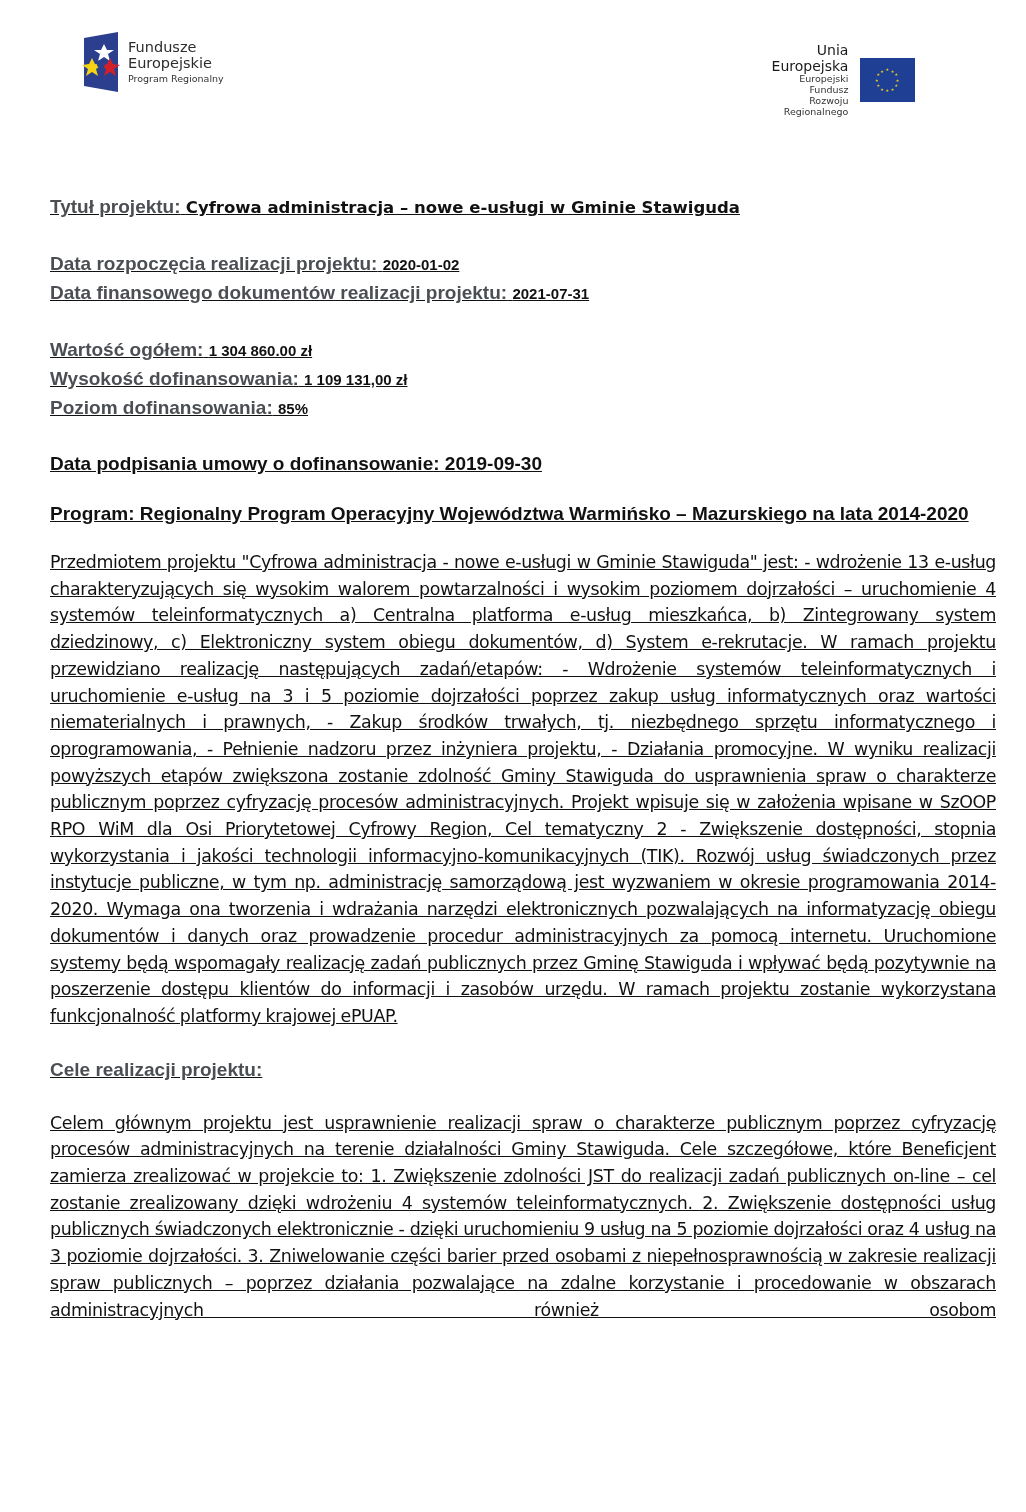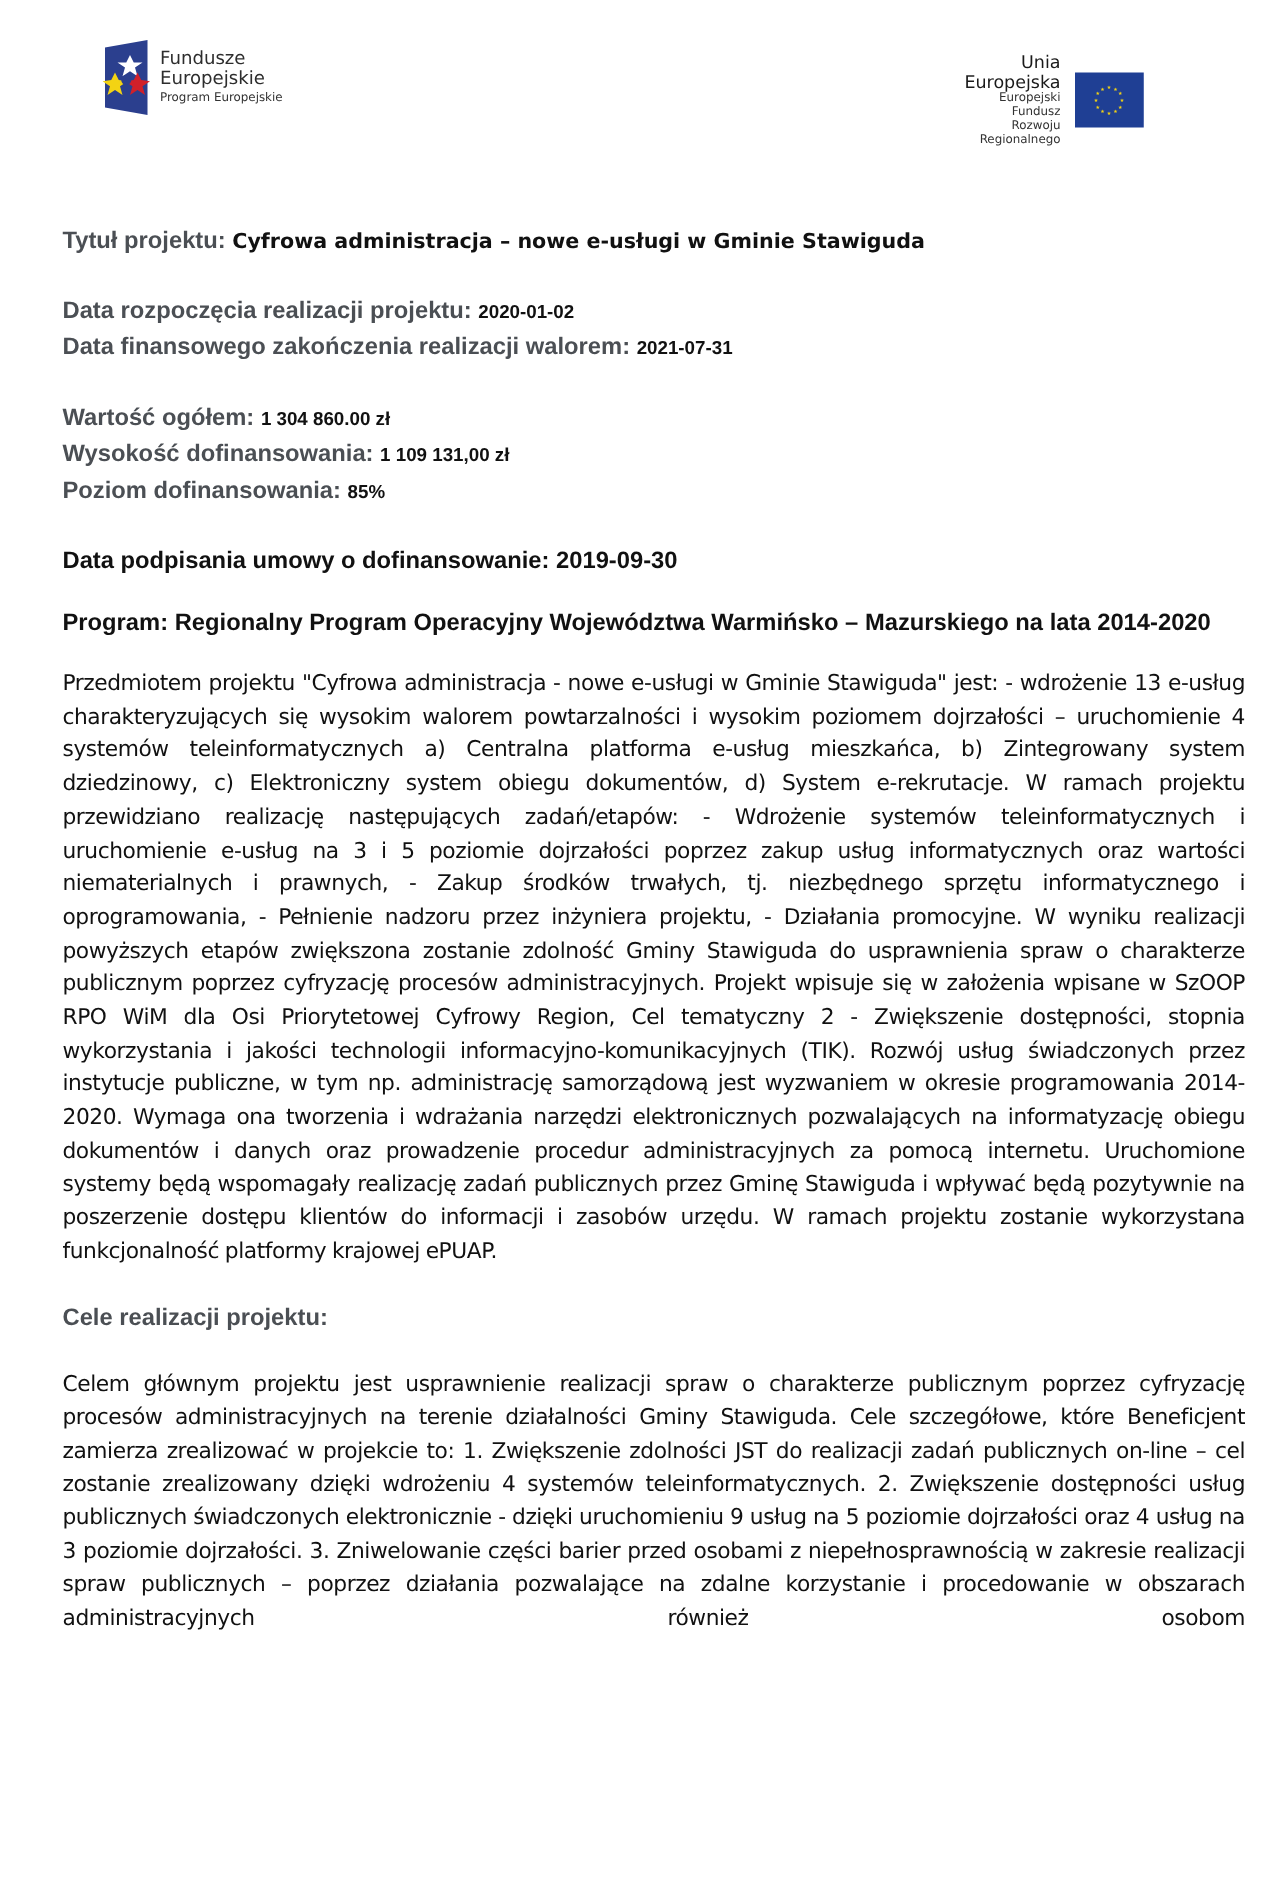"Program Europejskie" div.l3 { text: Europejskie -> Regionalny }
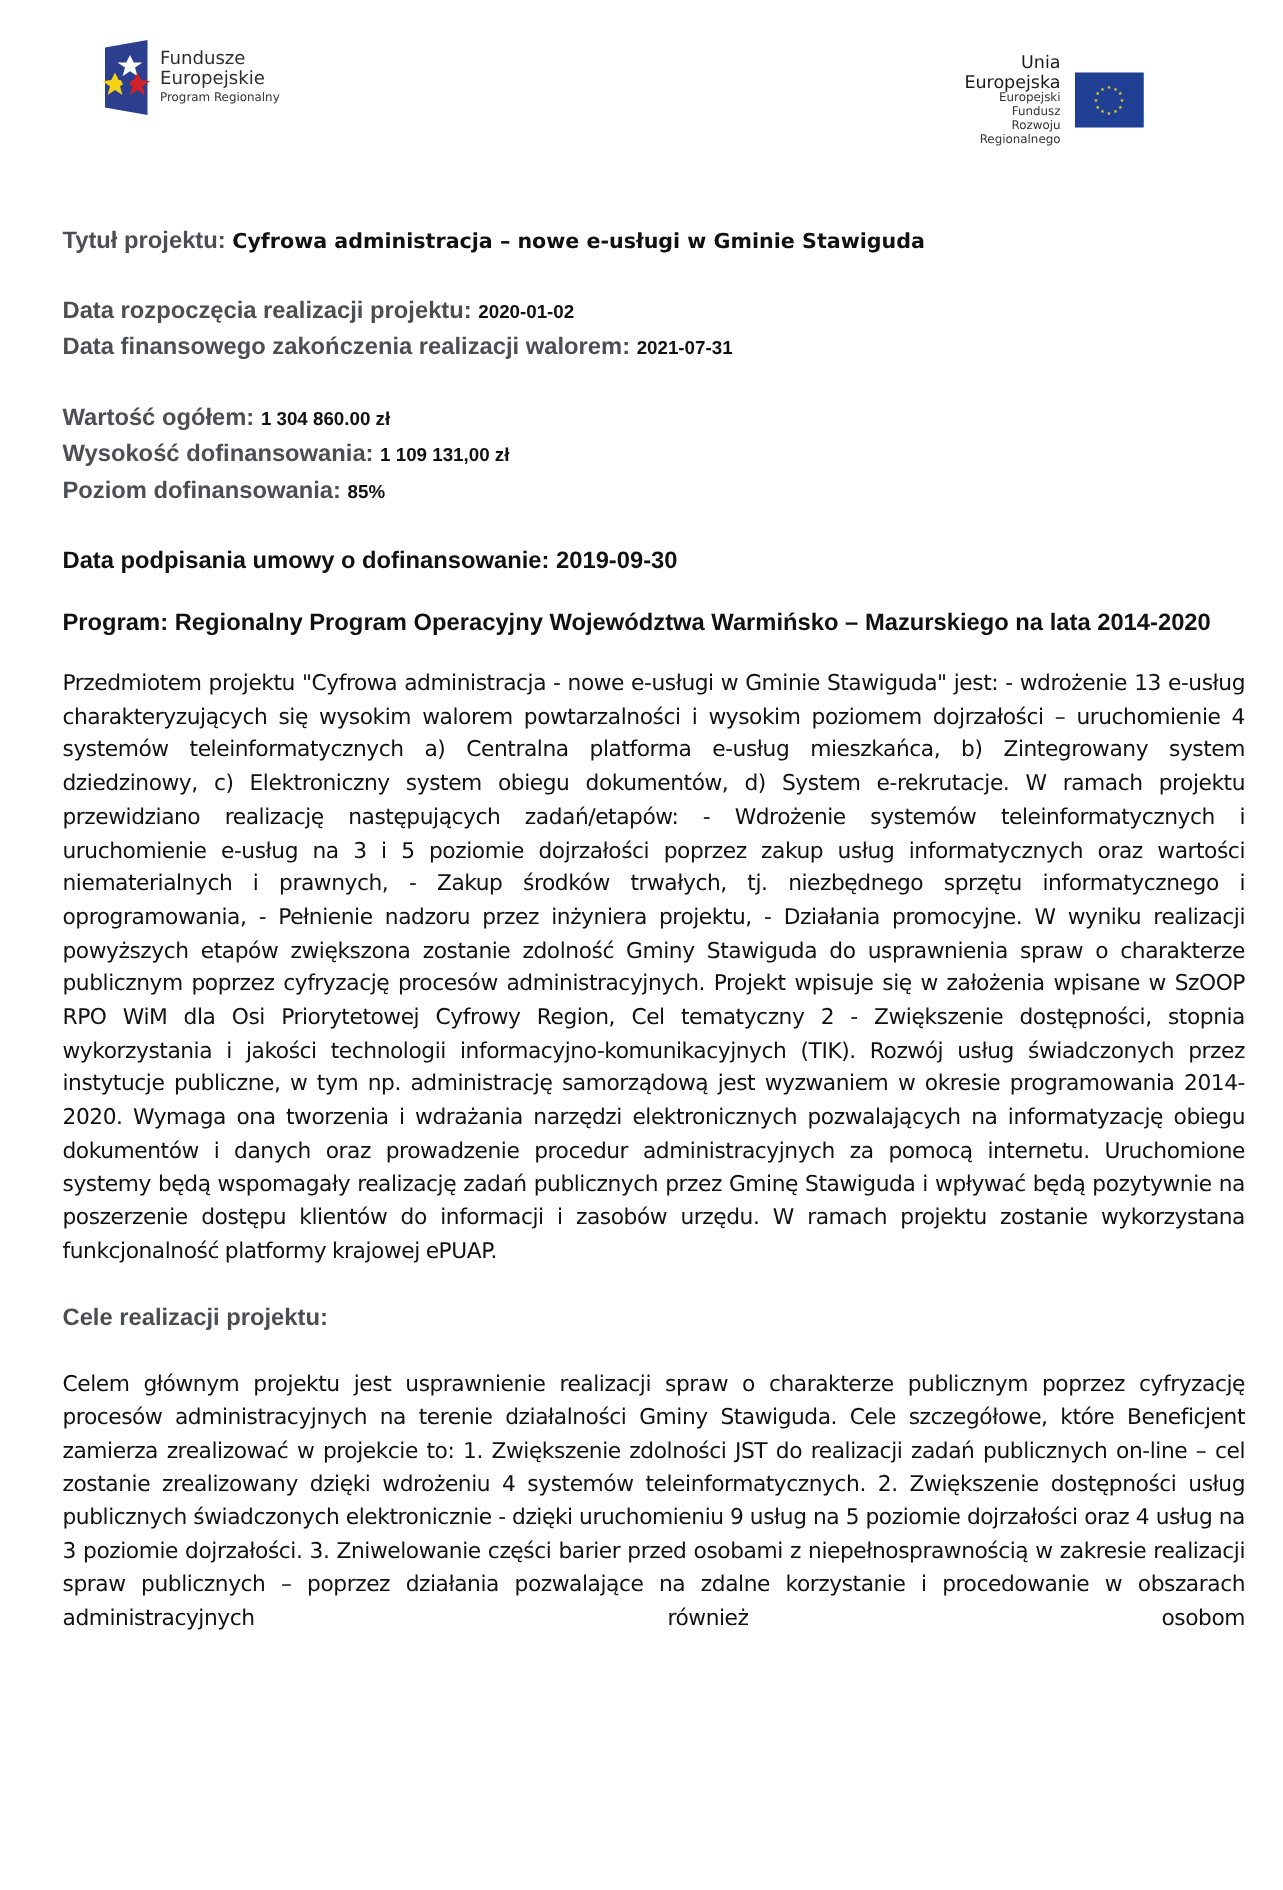"Tytuł projektu: Cyfrowa administracja –" .doc { text-decoration: none -> underline; top: 179px -> 193px }
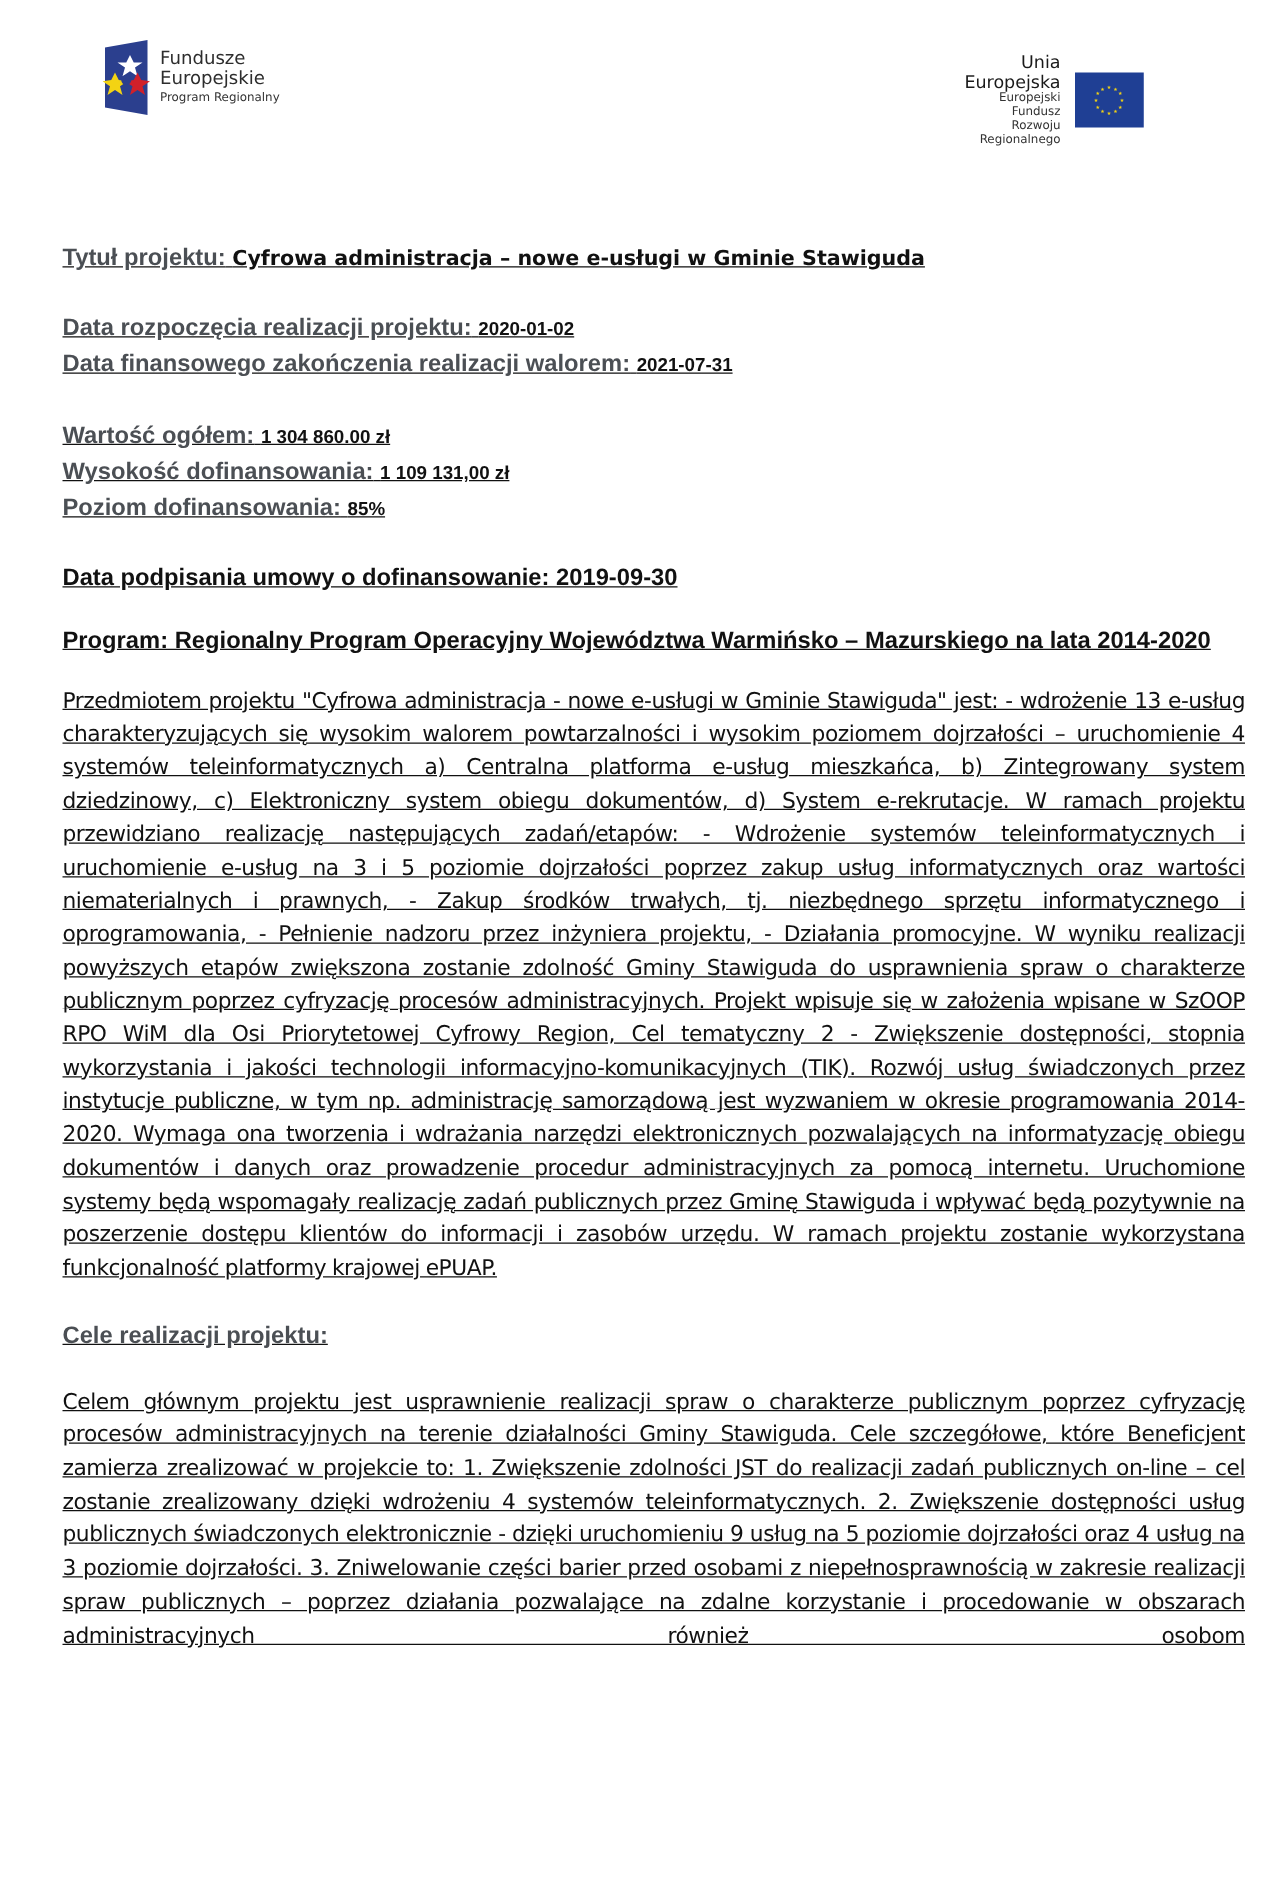"Data finansowego zakończenia realizacji" span.lbl { text: zakończenia realizacji walorem -> dokumentów realizacji projektu }
